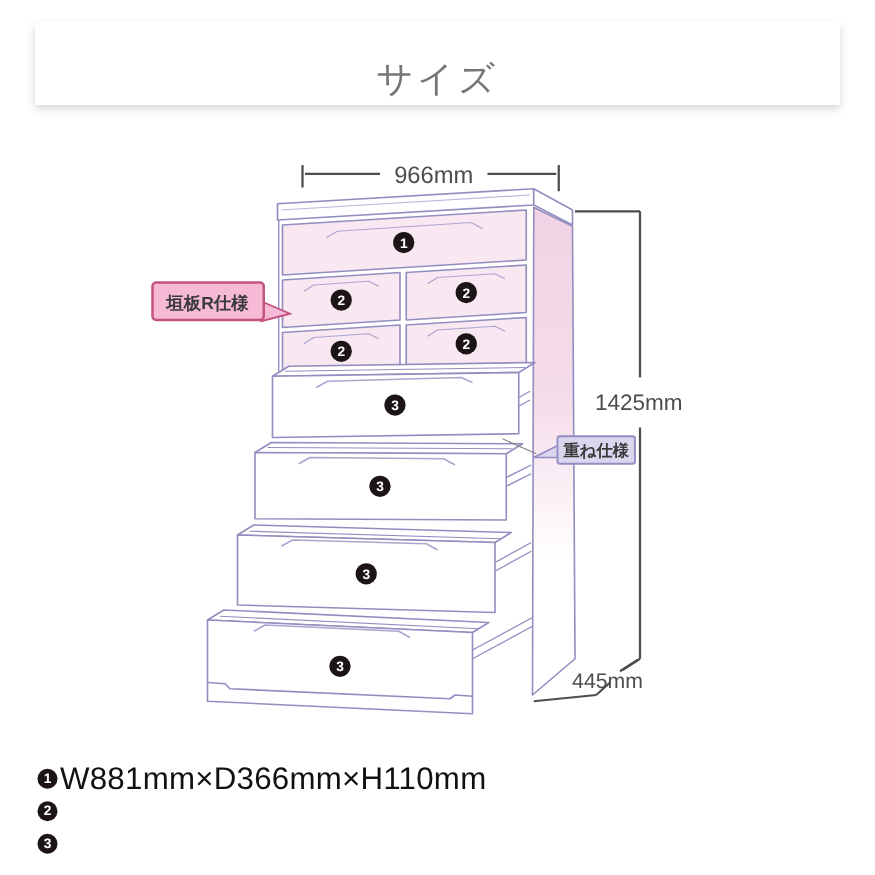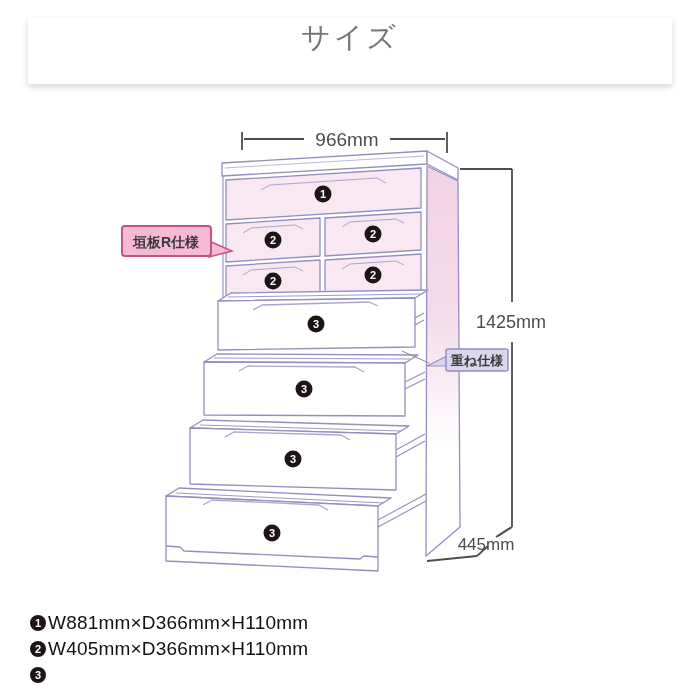"サイズ" .title-bar { align-items: flex-start -> flex-end }
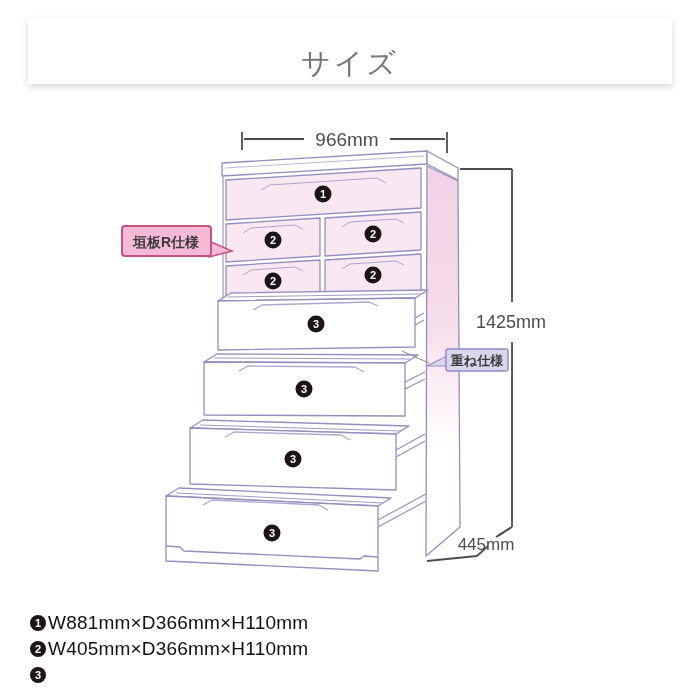"W881mm×D366mm×H110mm" .spec-text { font-size: 19px -> 25px }
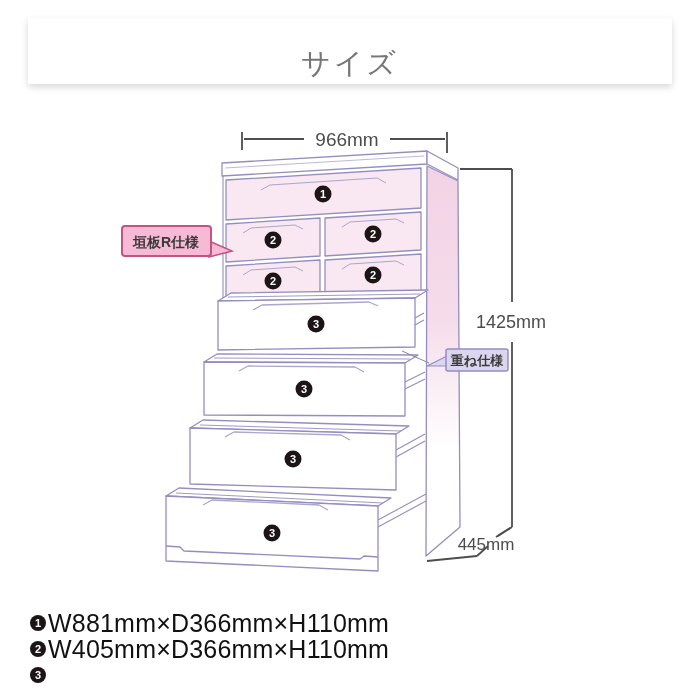"W405mm×D366mm×H110mm" span.spec-text { html: <span>W405mm×D366mm×H110mm</span> -> none }
